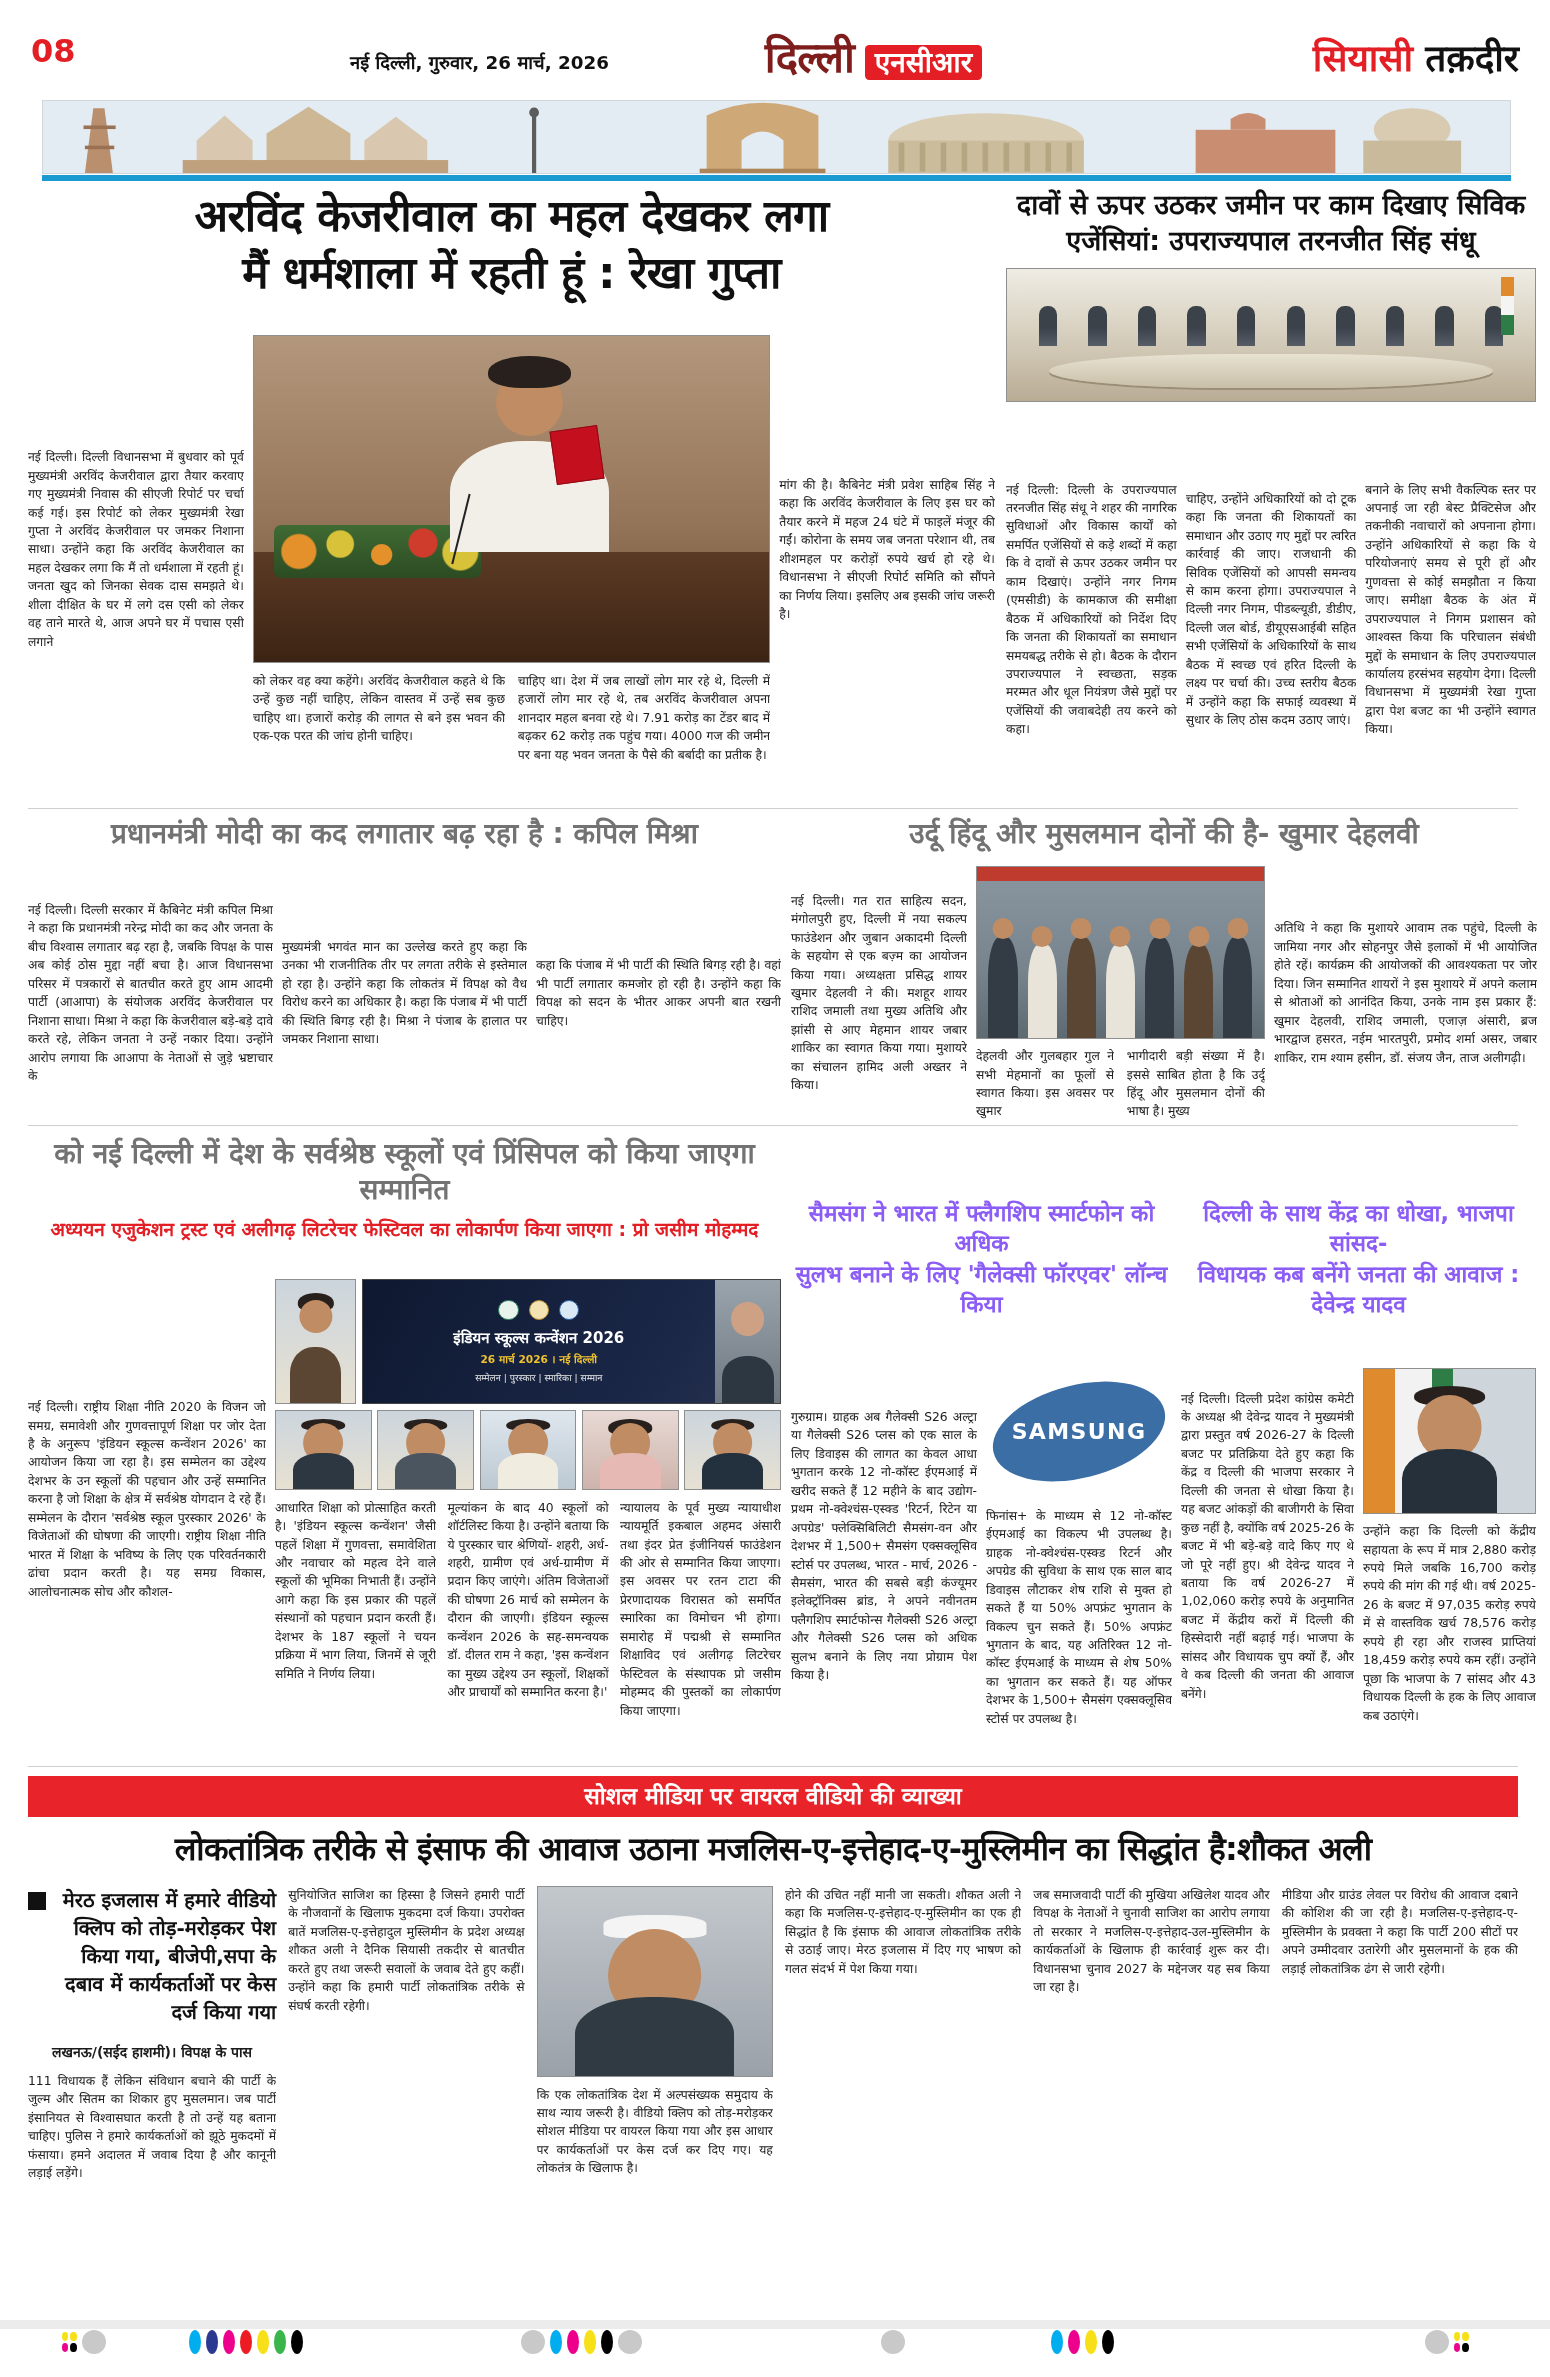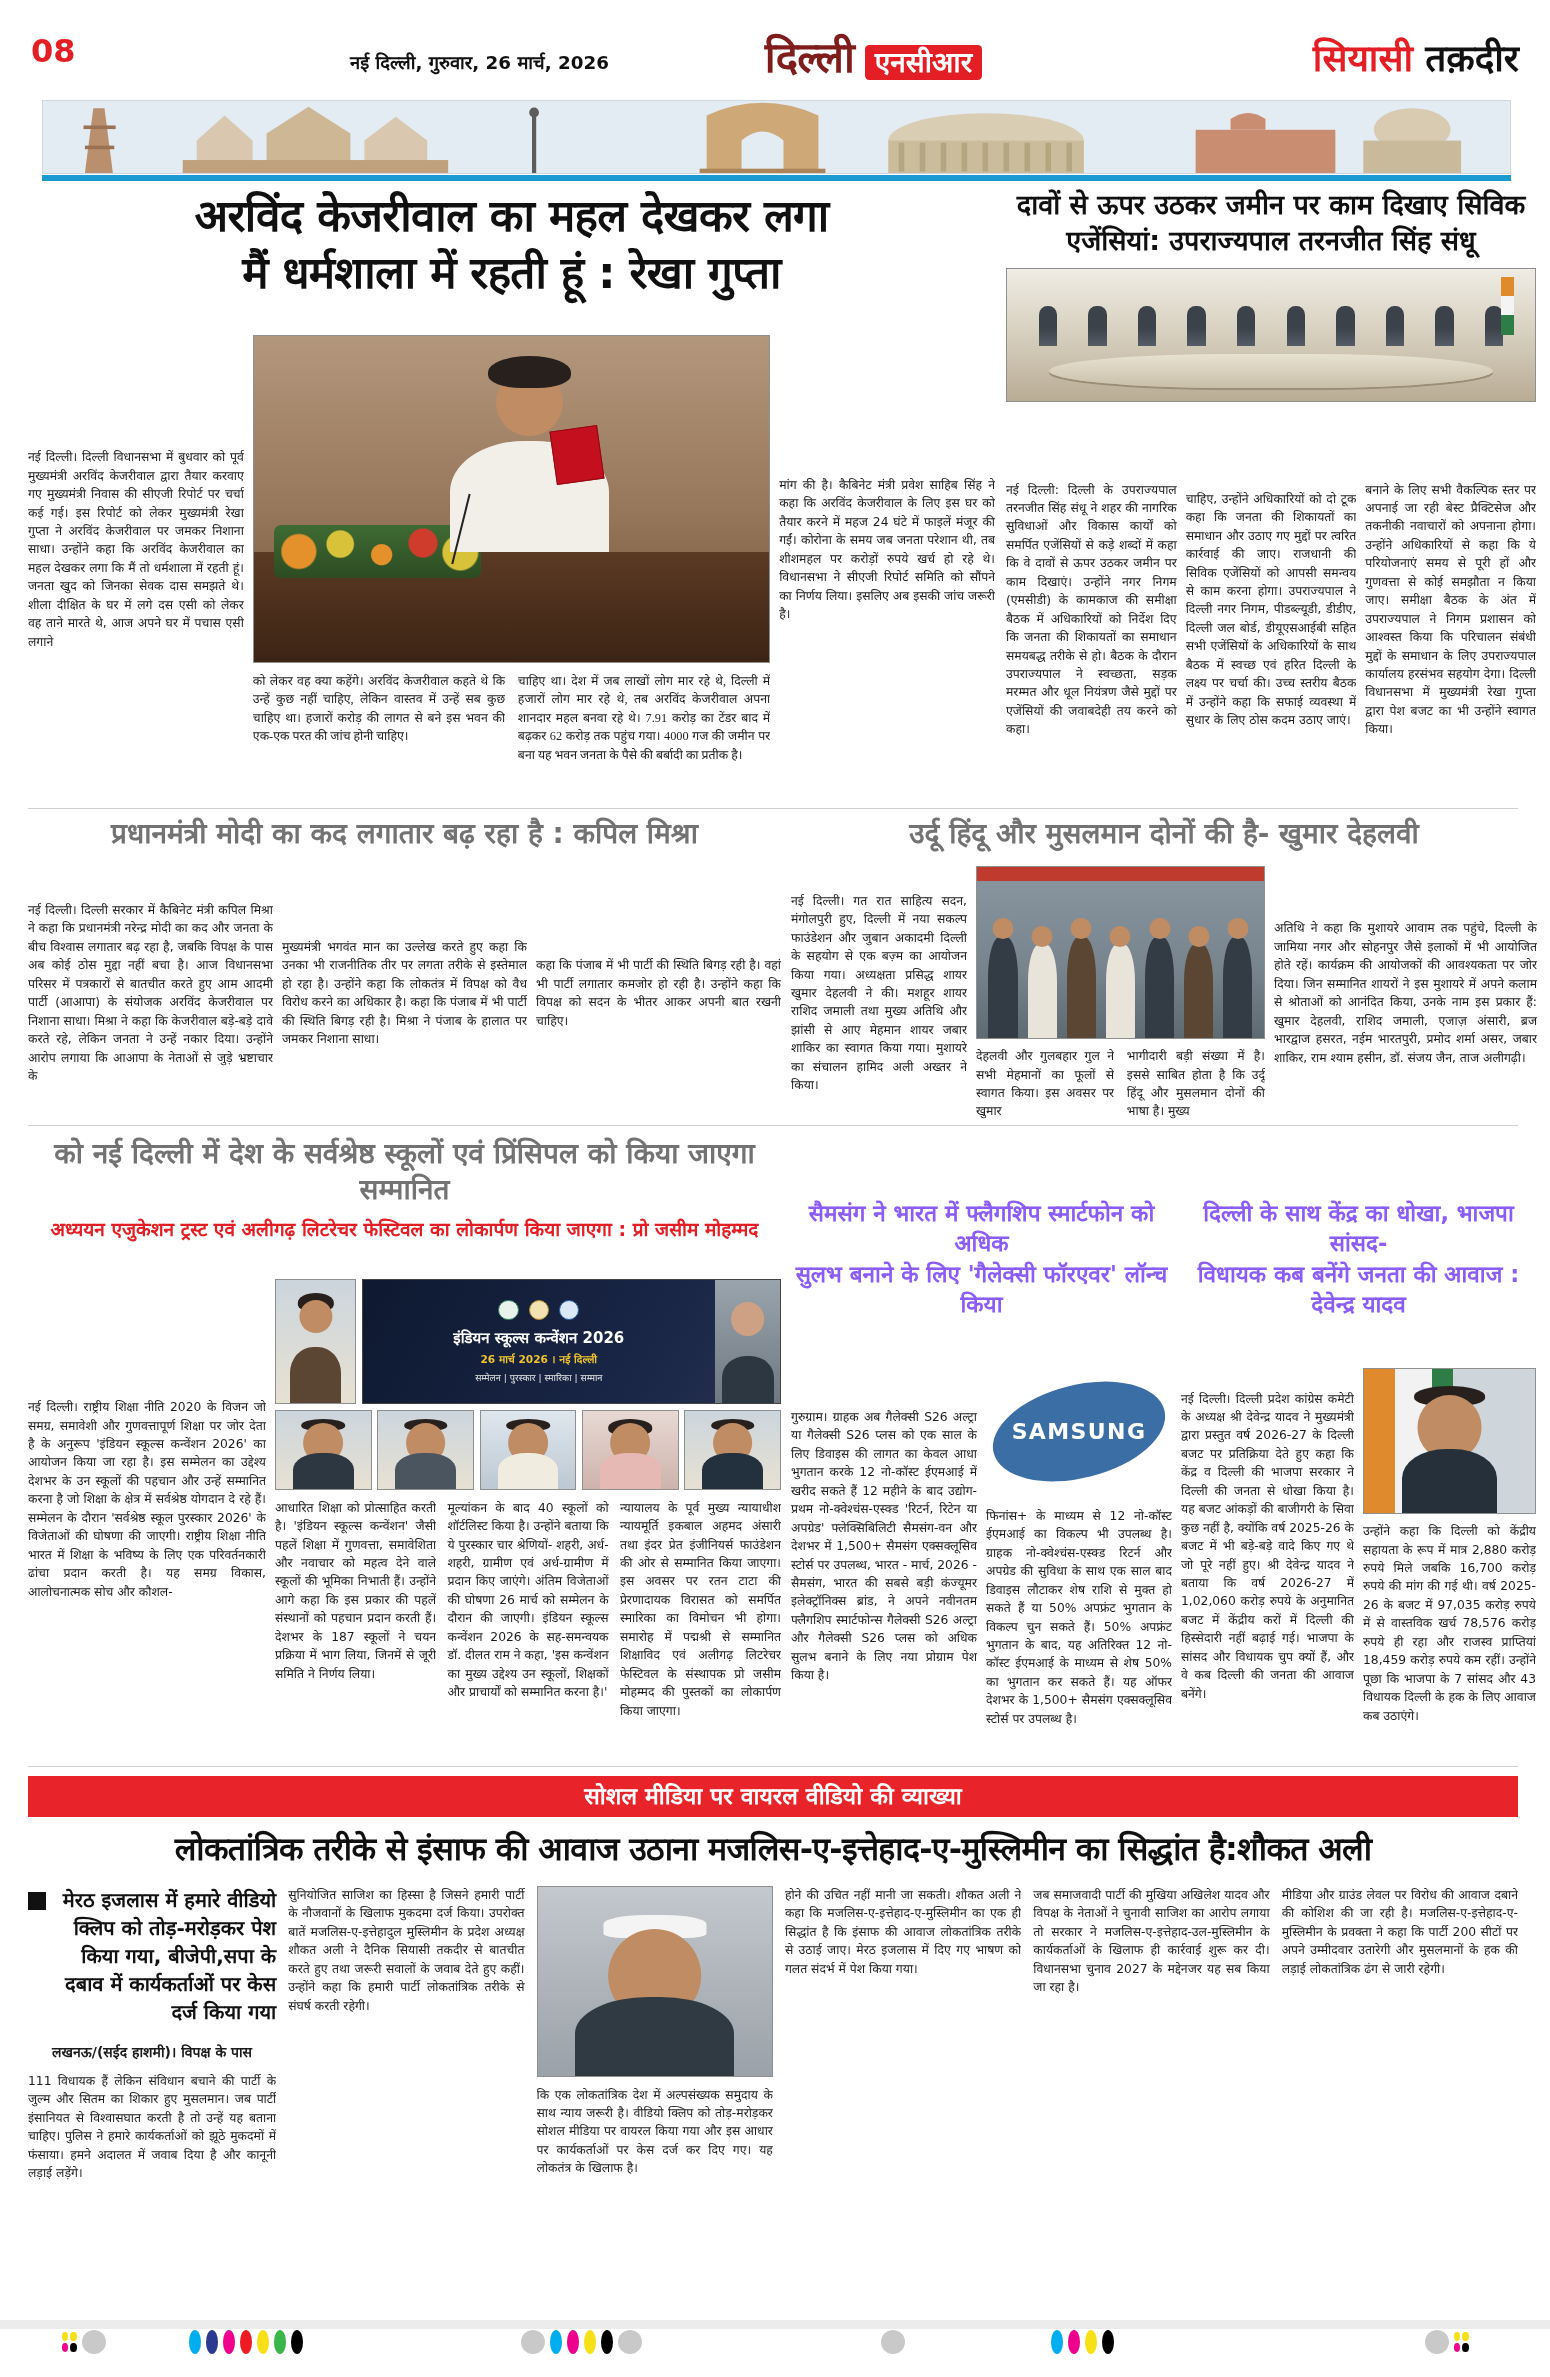"को लेकर वह क्या कहेंगे।" div.stack { font-family: Liberation Serif, serif -> none }
